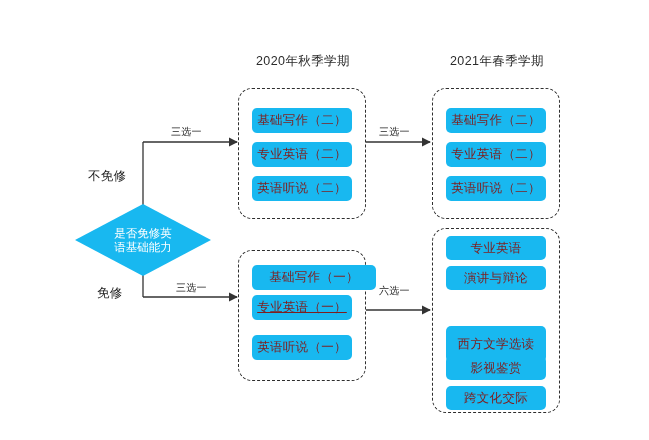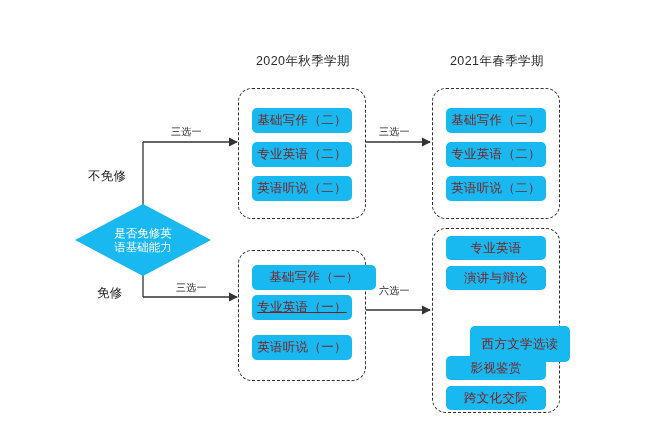"西方文学选读" div.pill { margin-left: 24px -> none }
